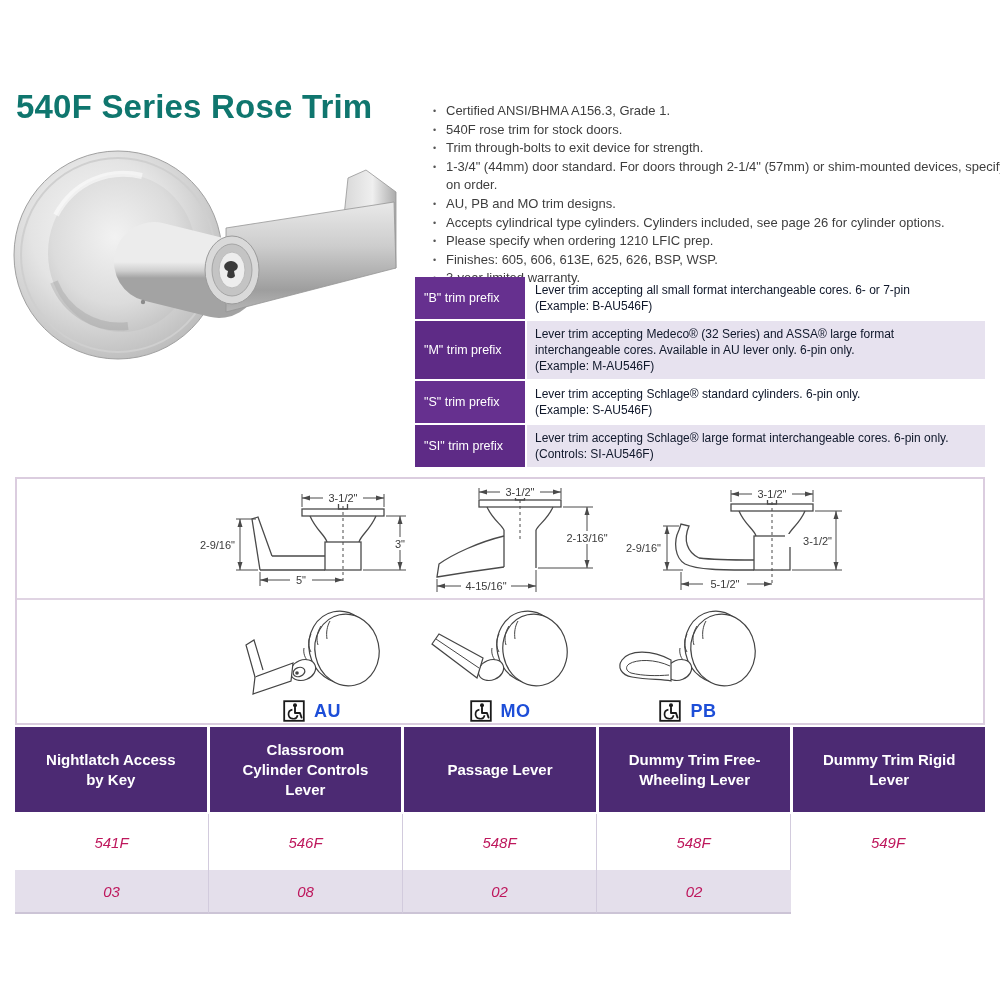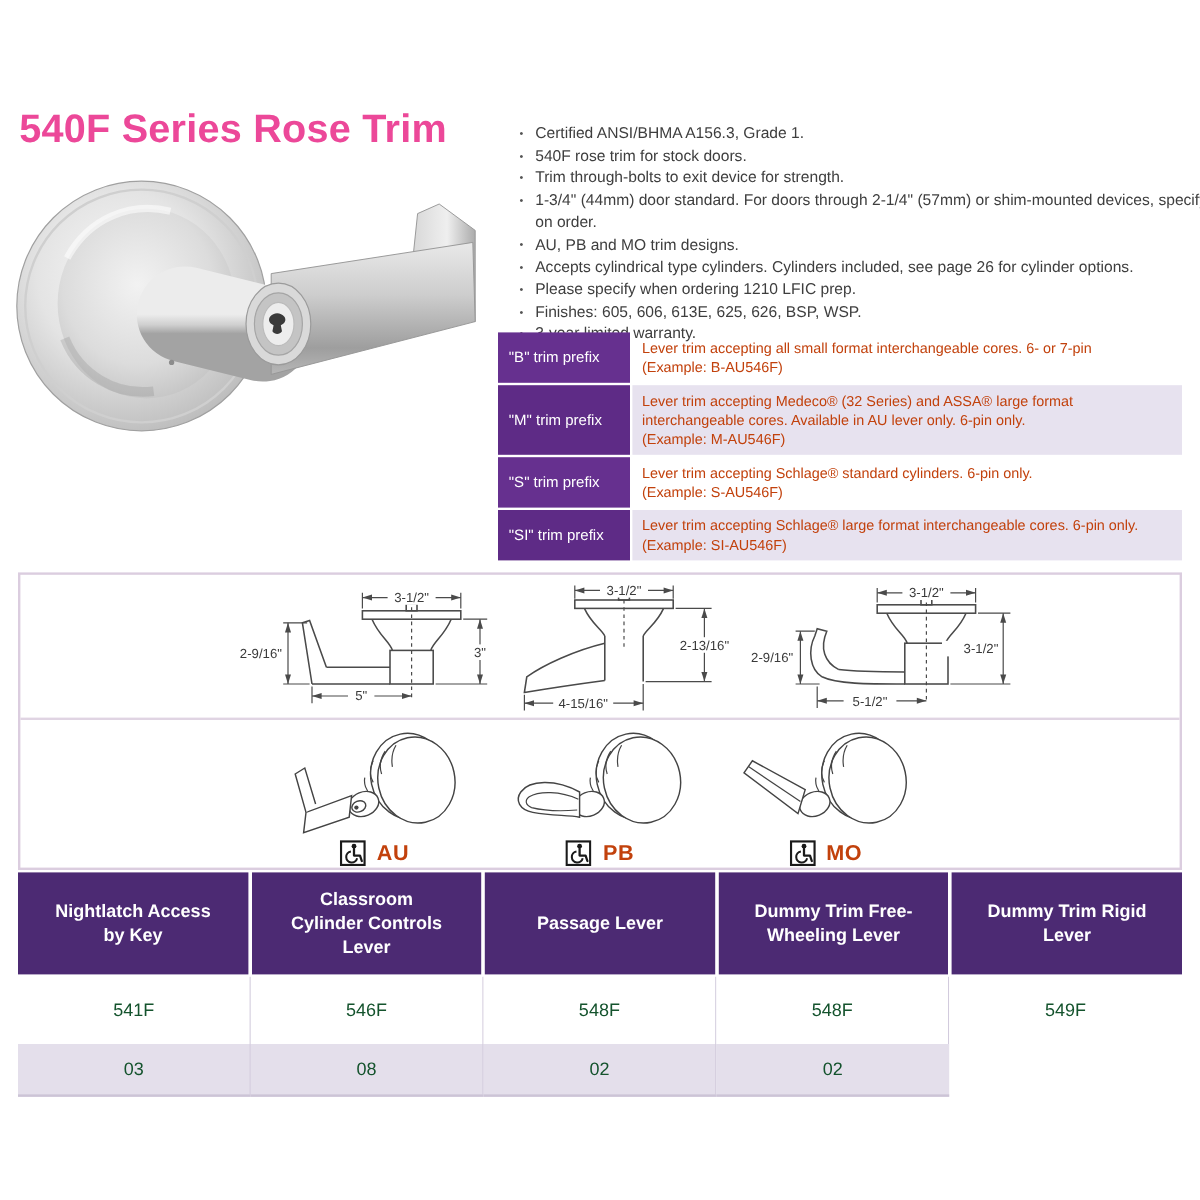"540F Series Rose Trim" #title { color: #ec4899 -> #0f766e }
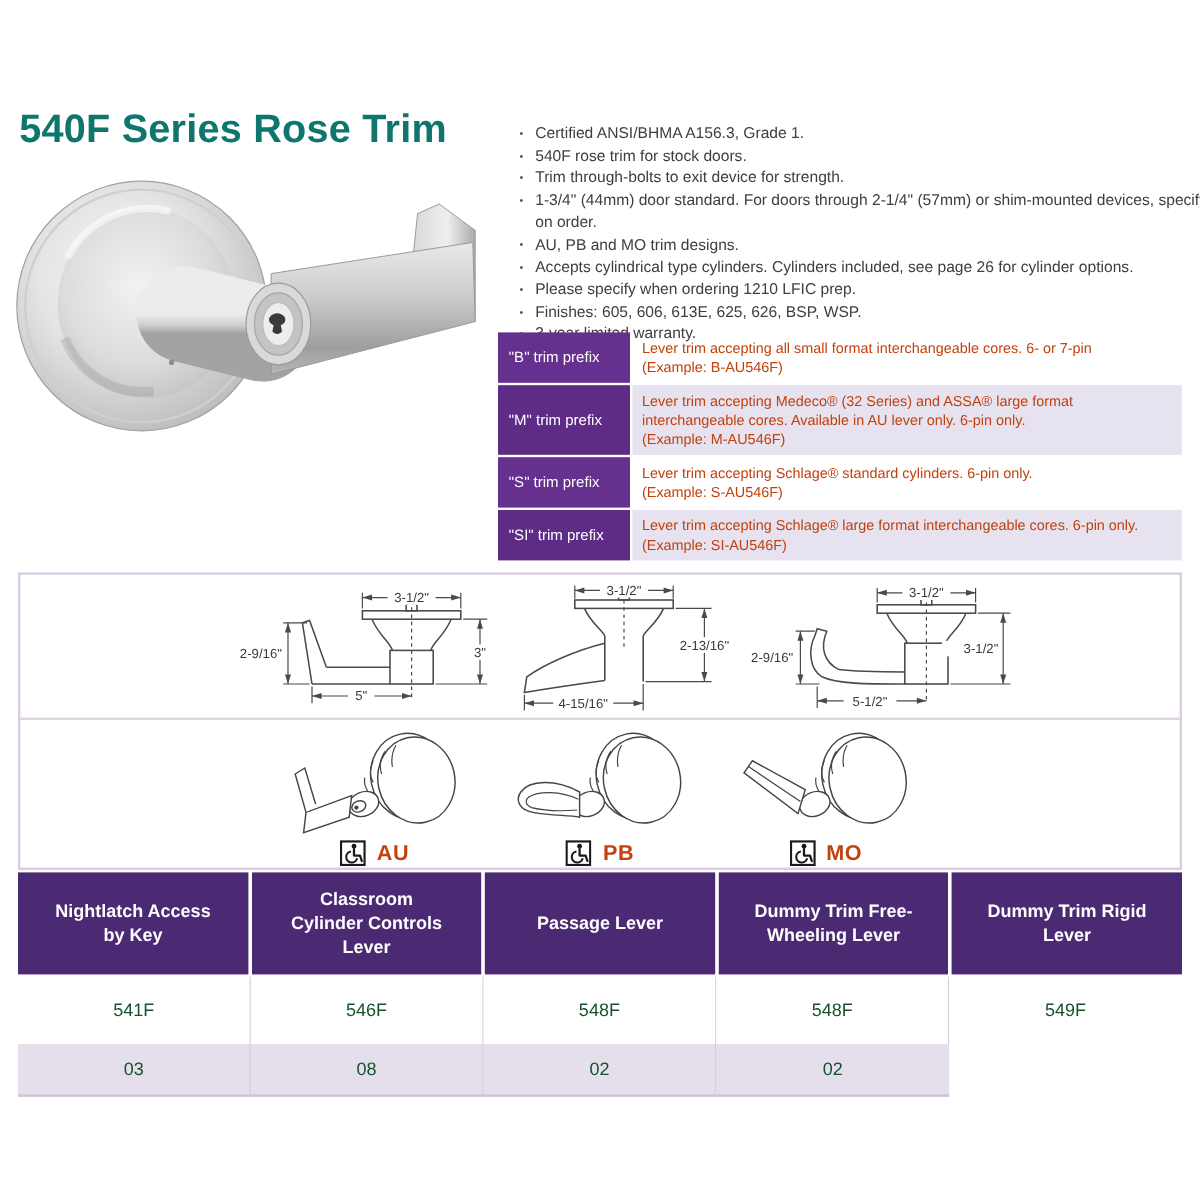"Lever trim accepting all small" .tp-desc { color: #c2410c -> #0f172a }
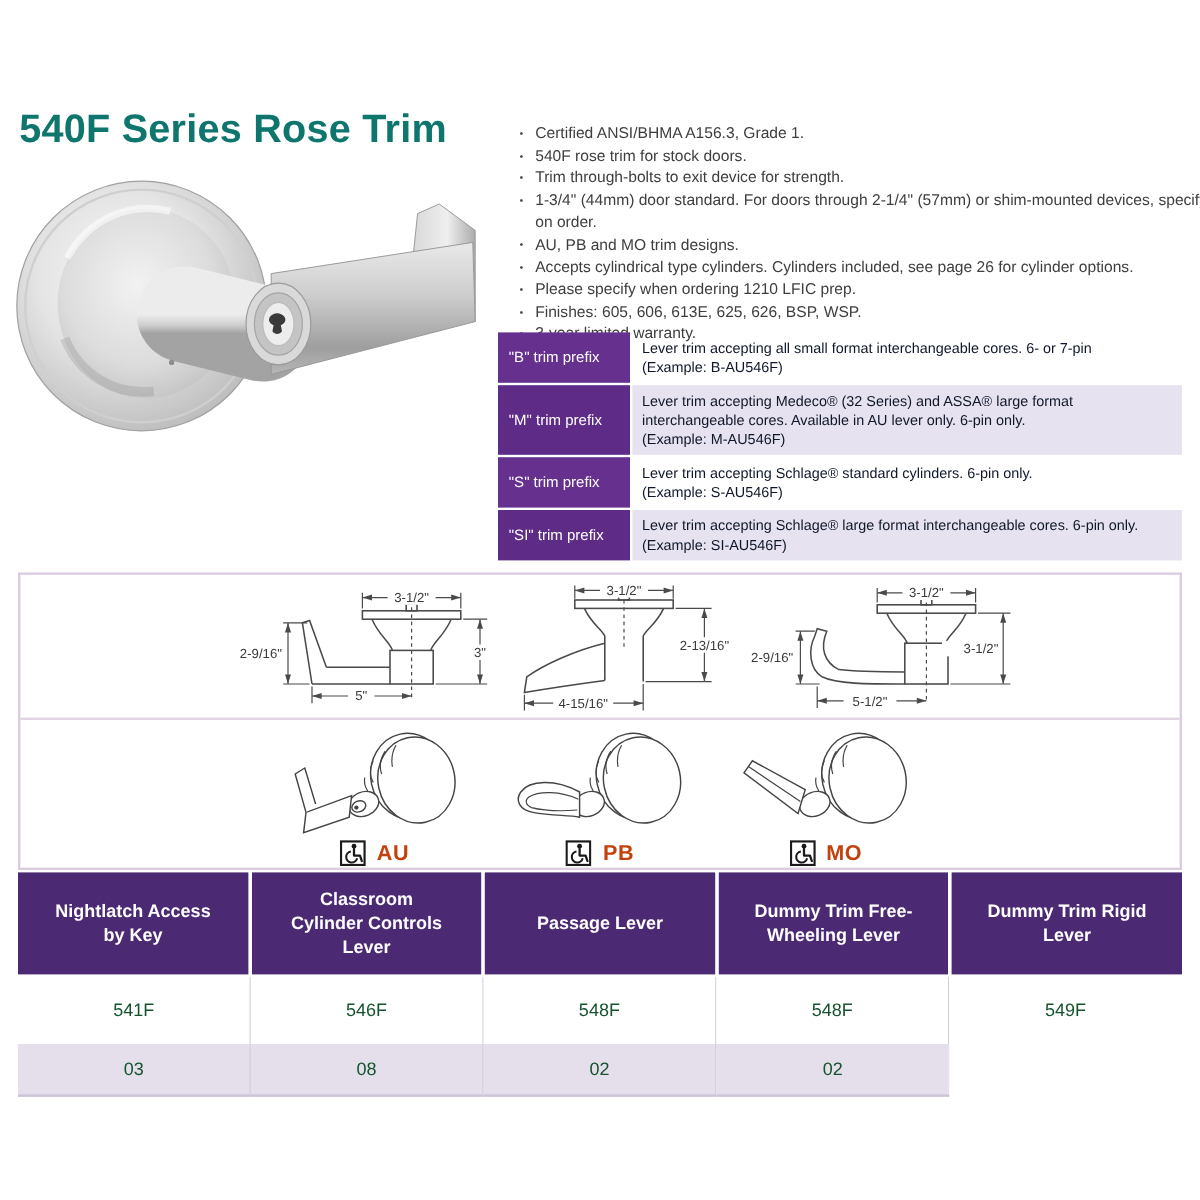"(Example: SI-AU546F)" div { text: Example -> Controls }
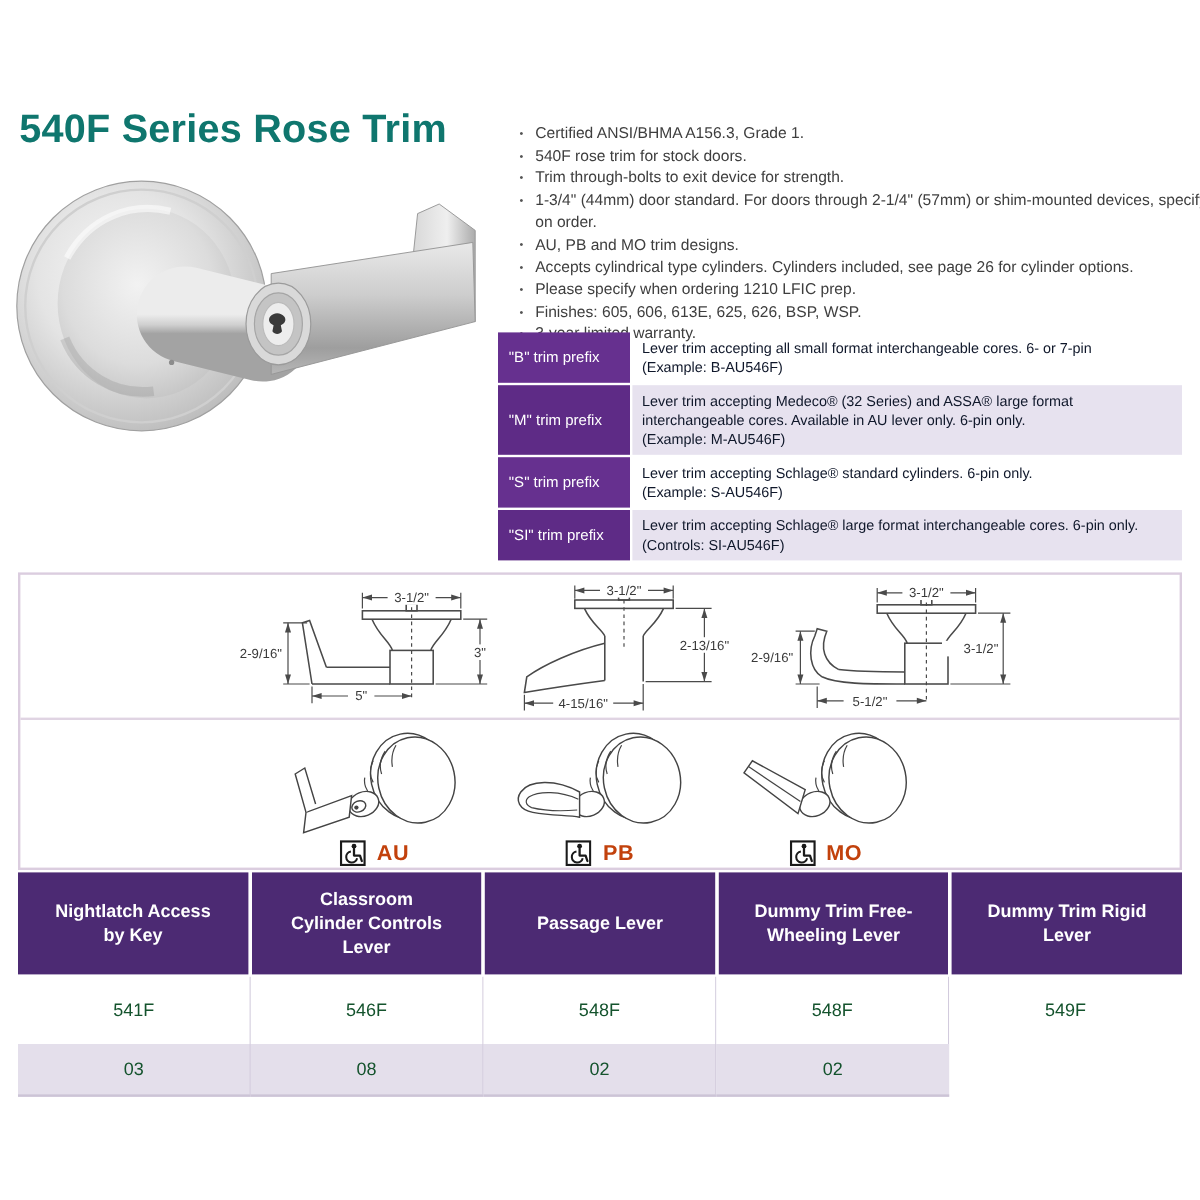"AU" .lev-code { color: #c2410c -> #1d4ed8 }
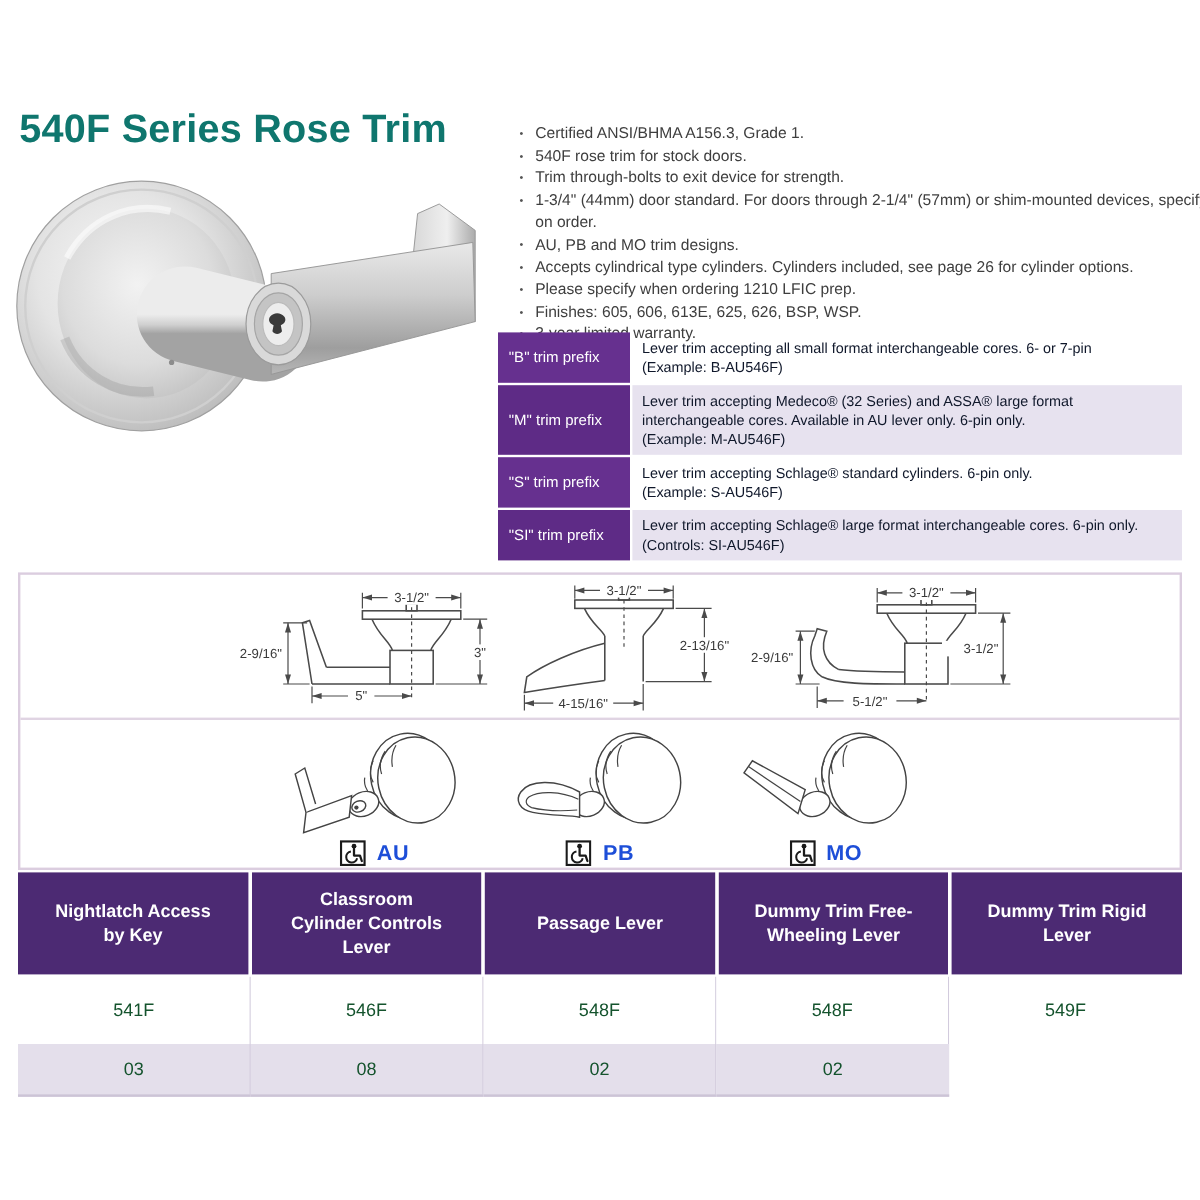"PB" div.levgroup { order: before "MO" -> after "MO" }
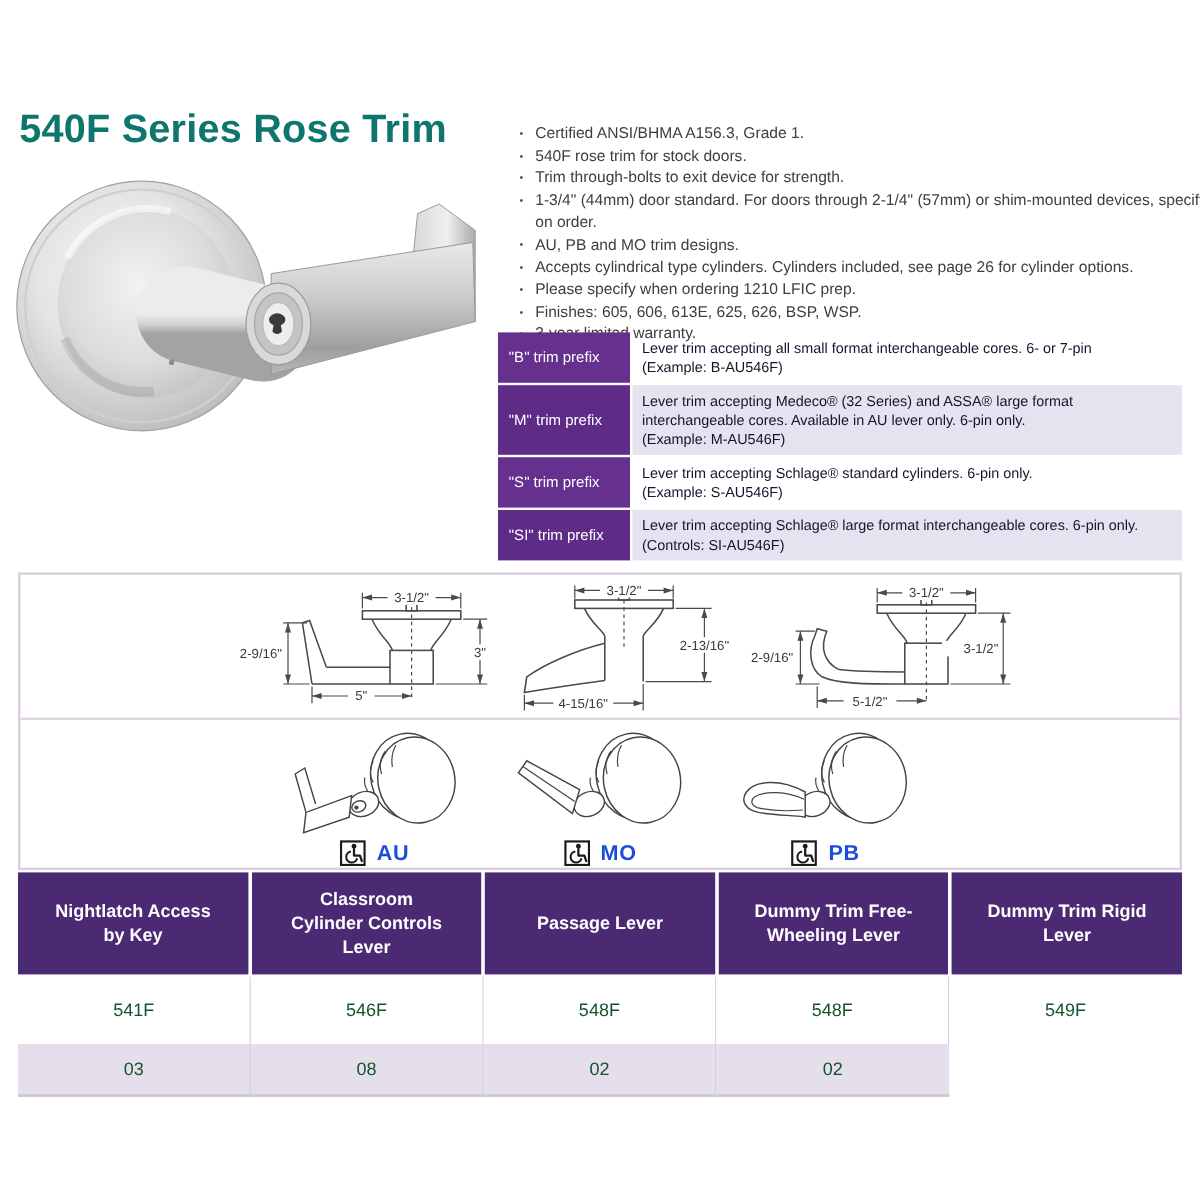"541F" .fcell { color: #14532d -> #be185d; font-style: none -> italic }
